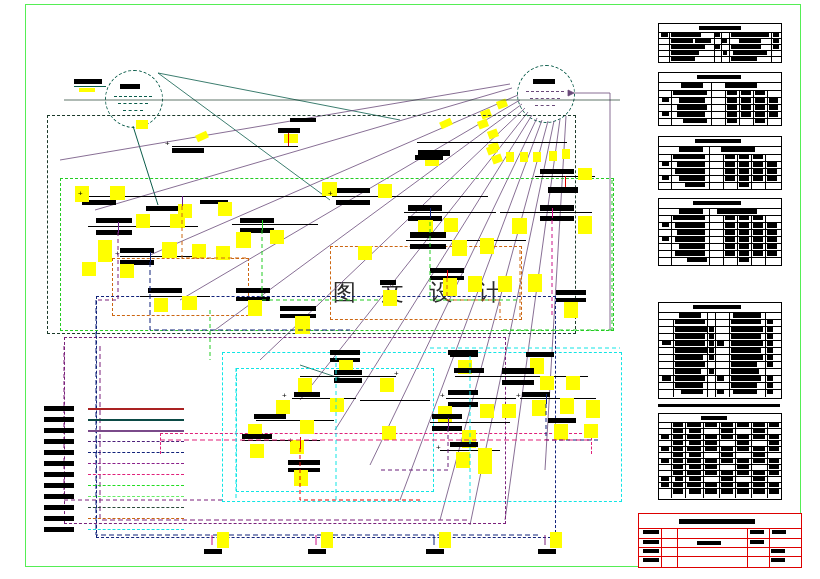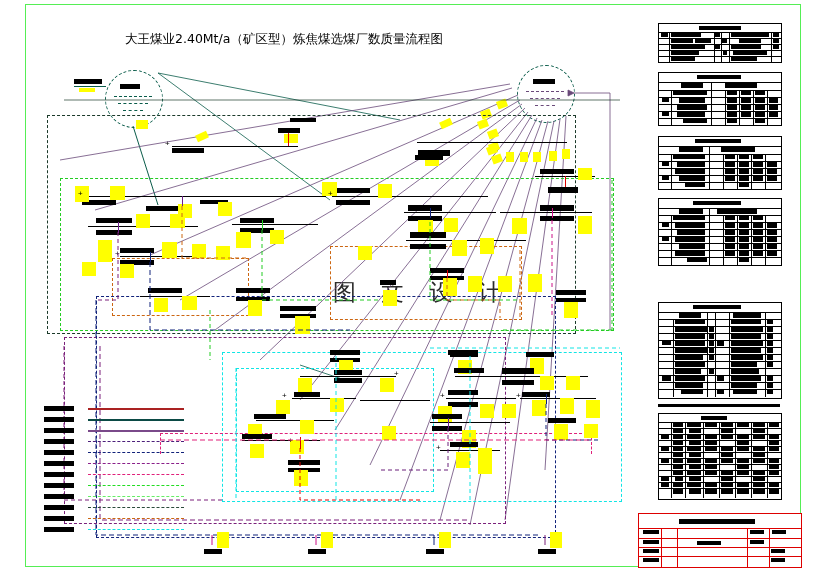"大王煤业2.40Mt/a（矿区型）炼焦煤选煤厂数质量流程图" div { html: <div>大王煤业2.40Mt/a（矿区型）炼焦煤选煤厂数质量流程图</div> -> none }
